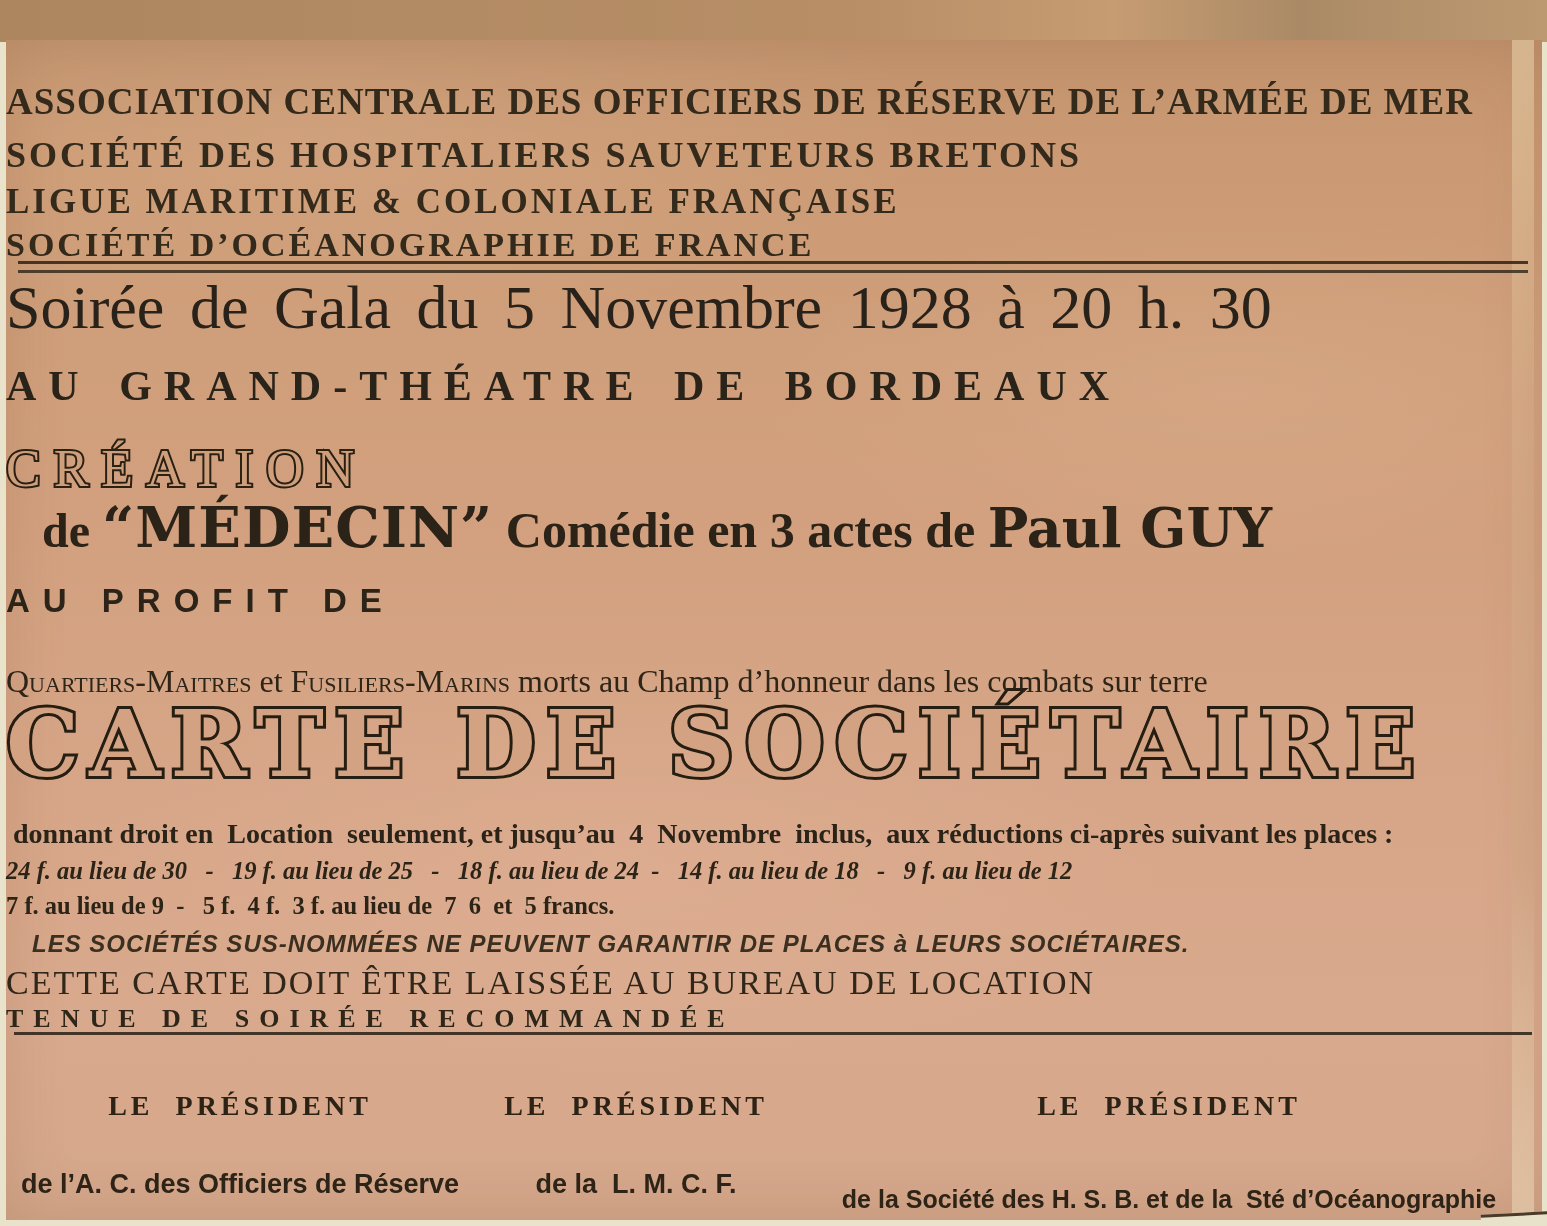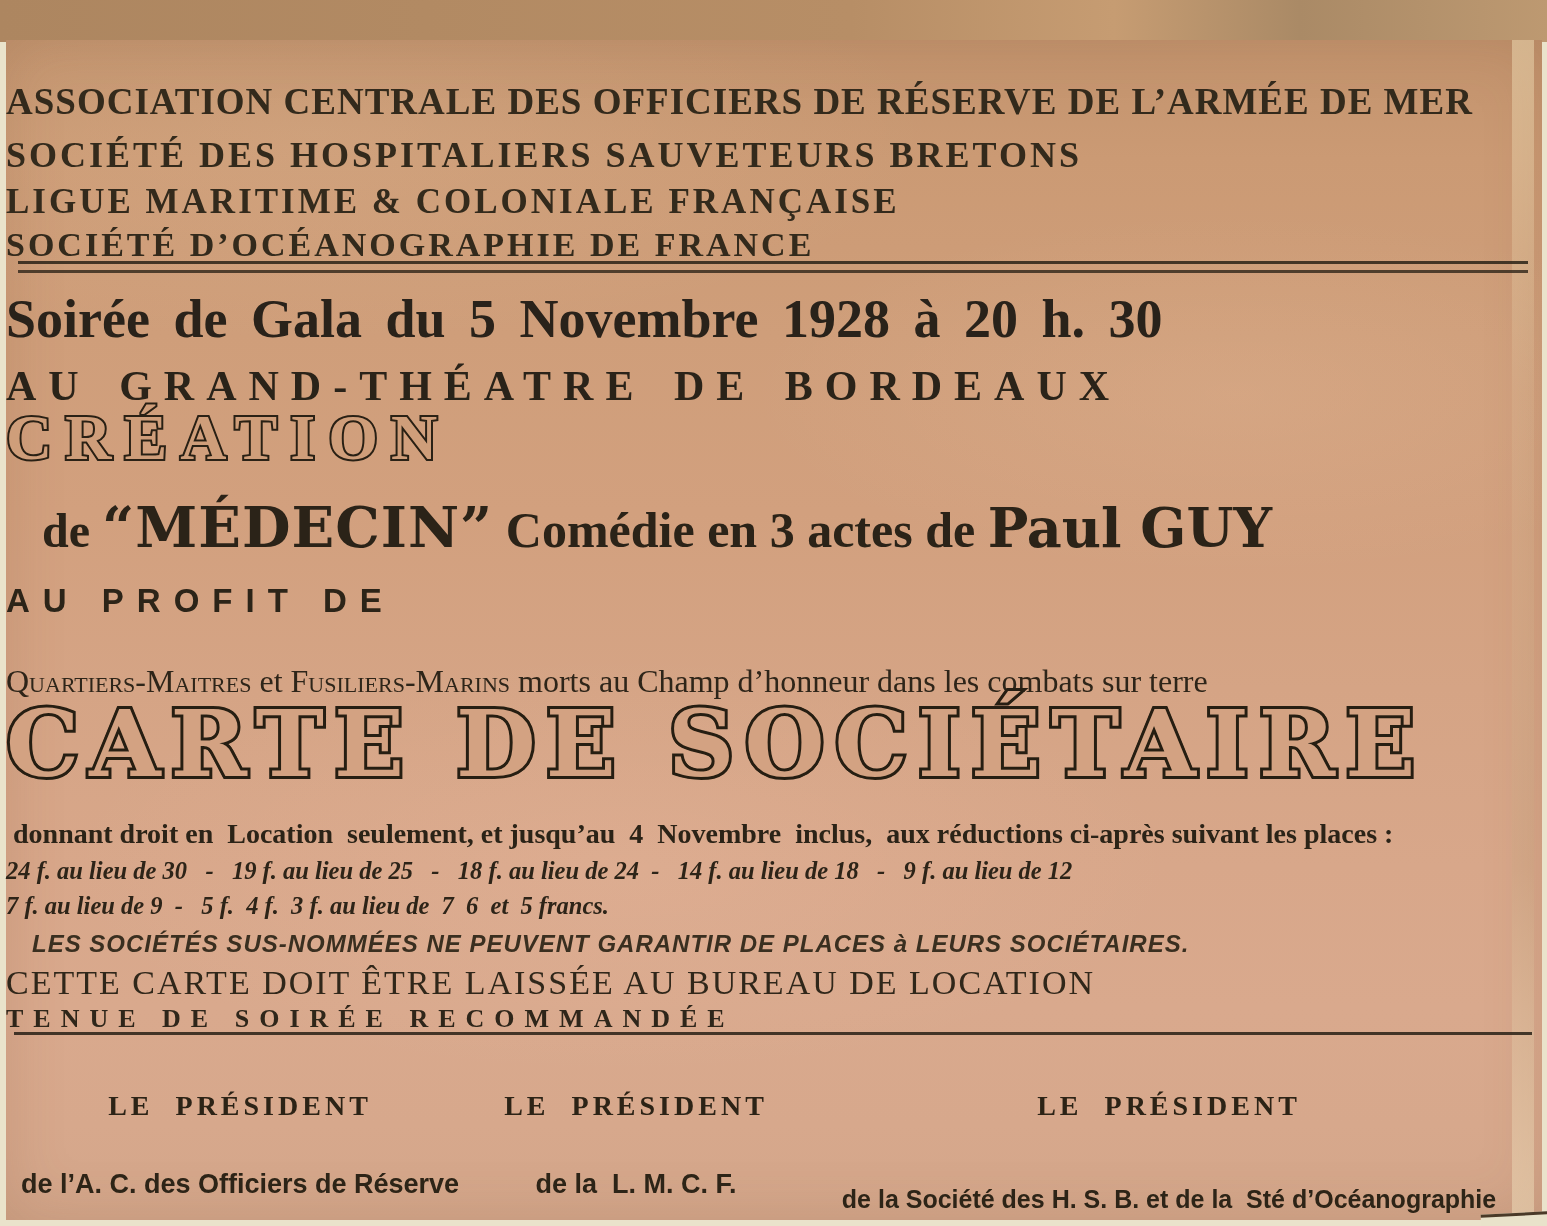"Soirée de Gala du 5" .gala { font-size: 54px -> 62px; font-weight: bold -> normal; top: 248px -> 232px }
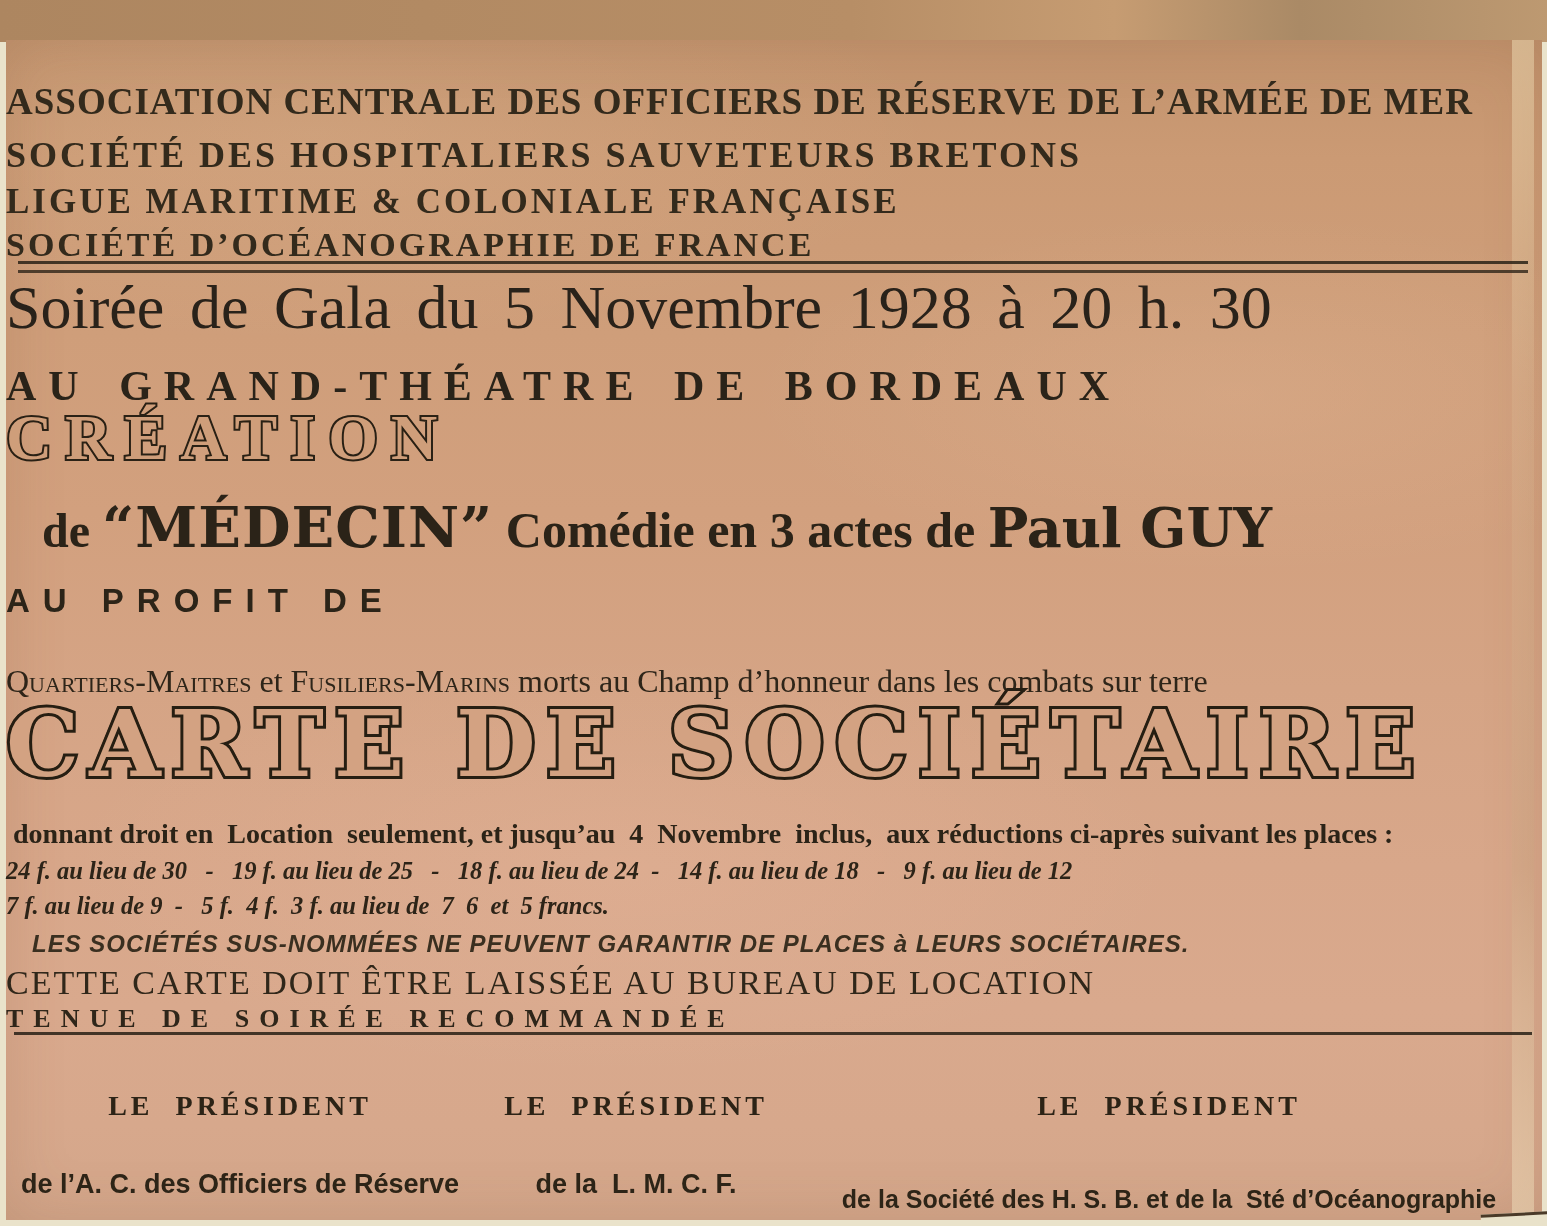"CRÉATION" .creation { font-size: 64px -> 52px; font-weight: bold -> normal; top: 361px -> 399px }
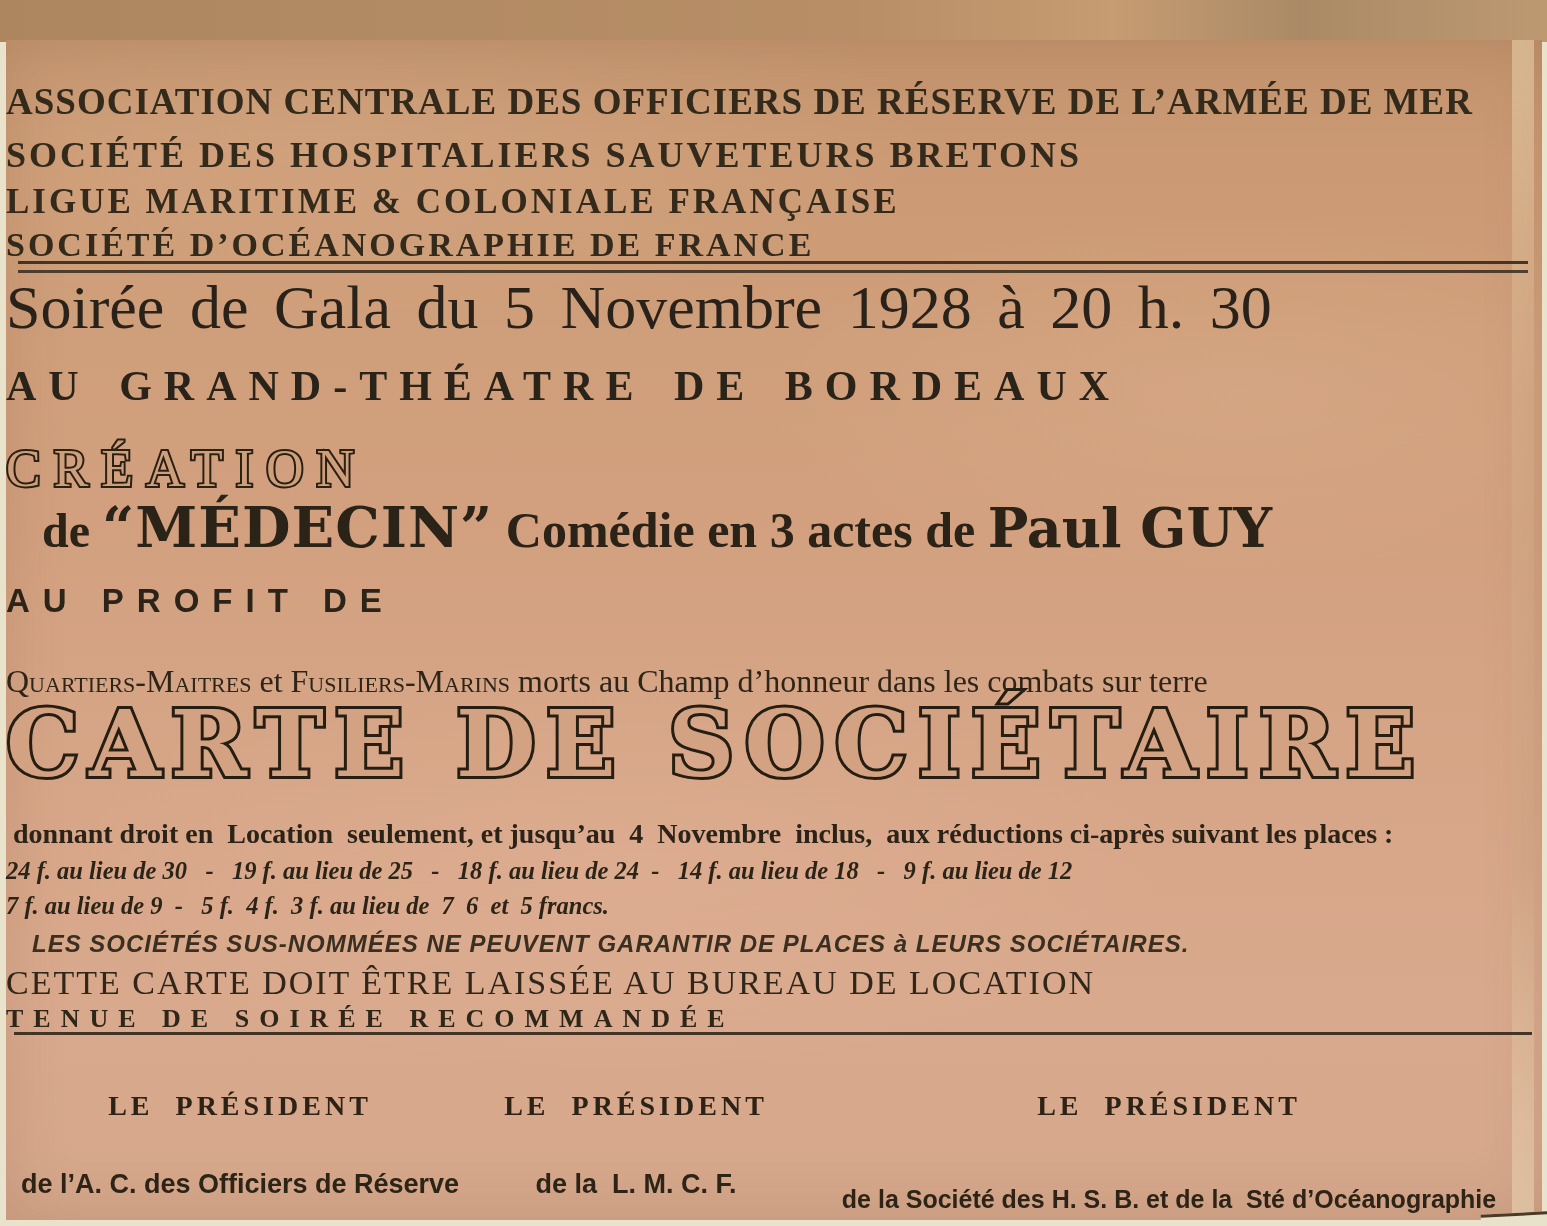"7 f. au lieu de" .prices2 { font-style: italic -> none }
